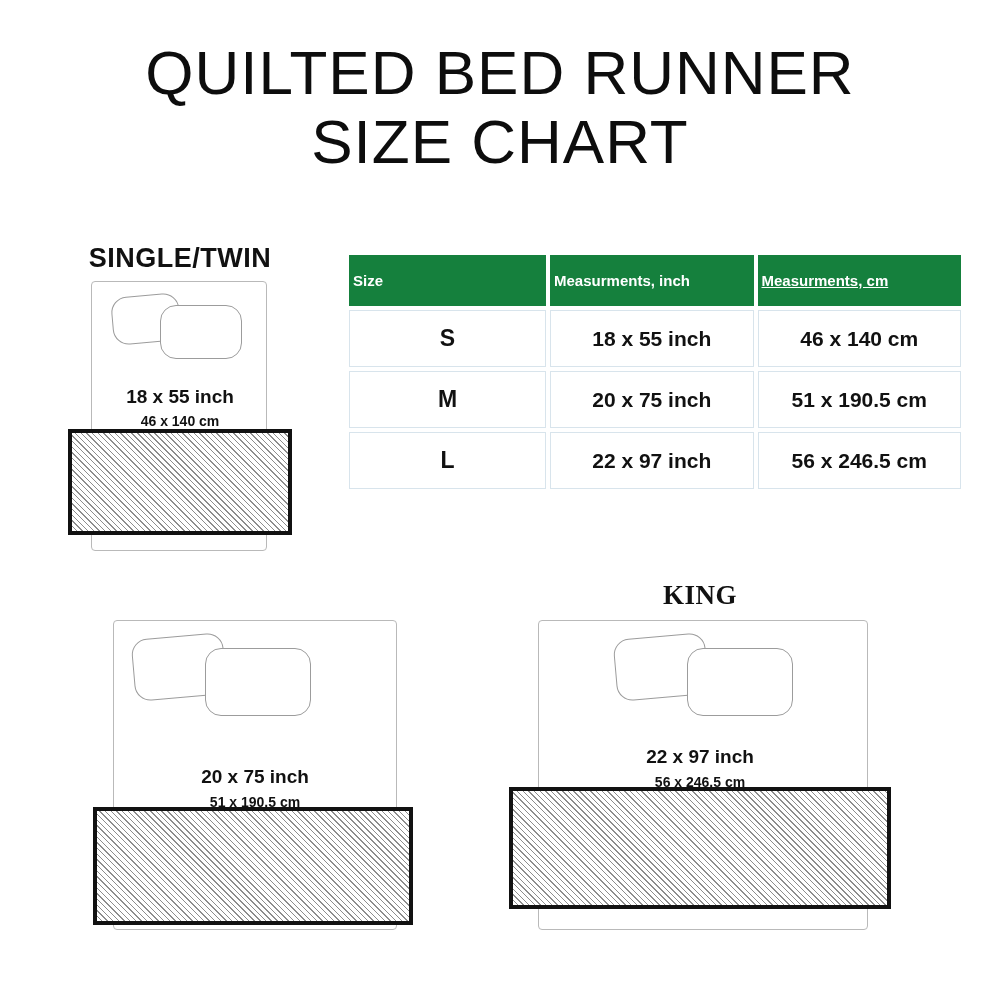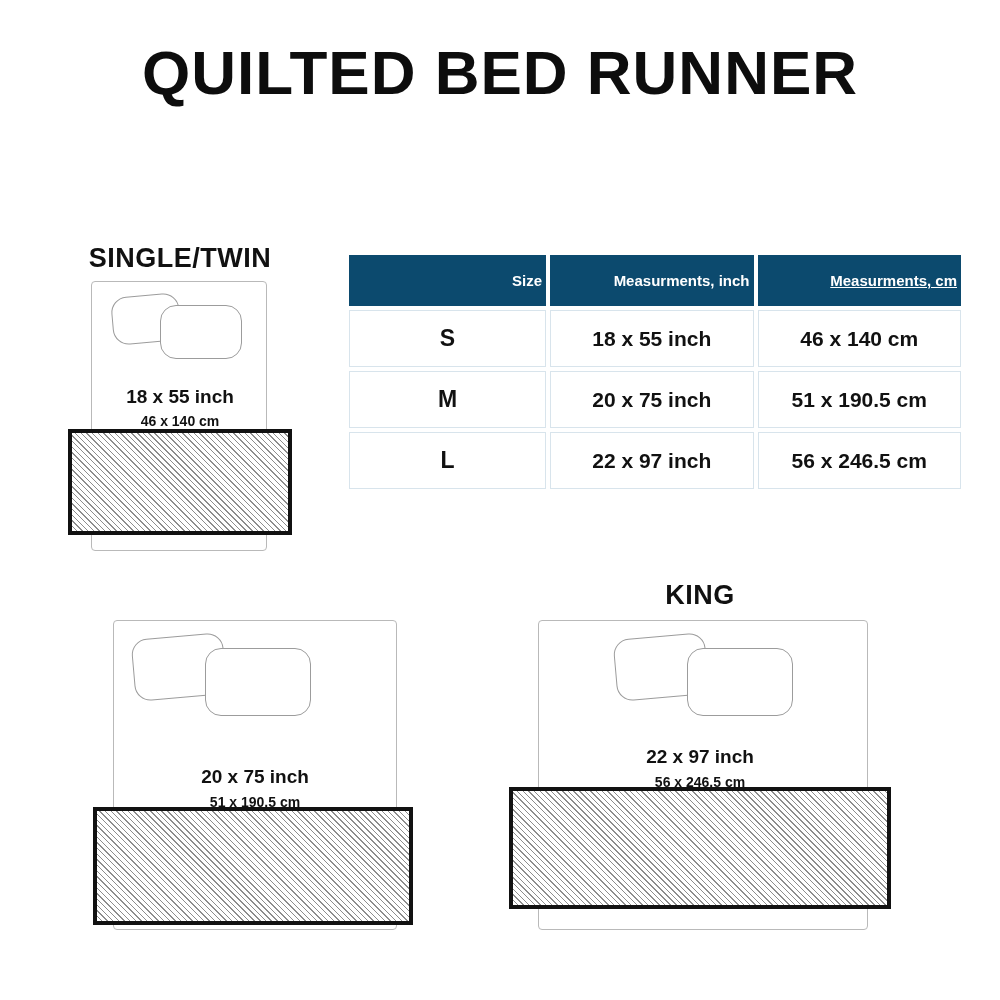"QUILTED BED RUNNER" .title-line { font-weight: bold -> normal }
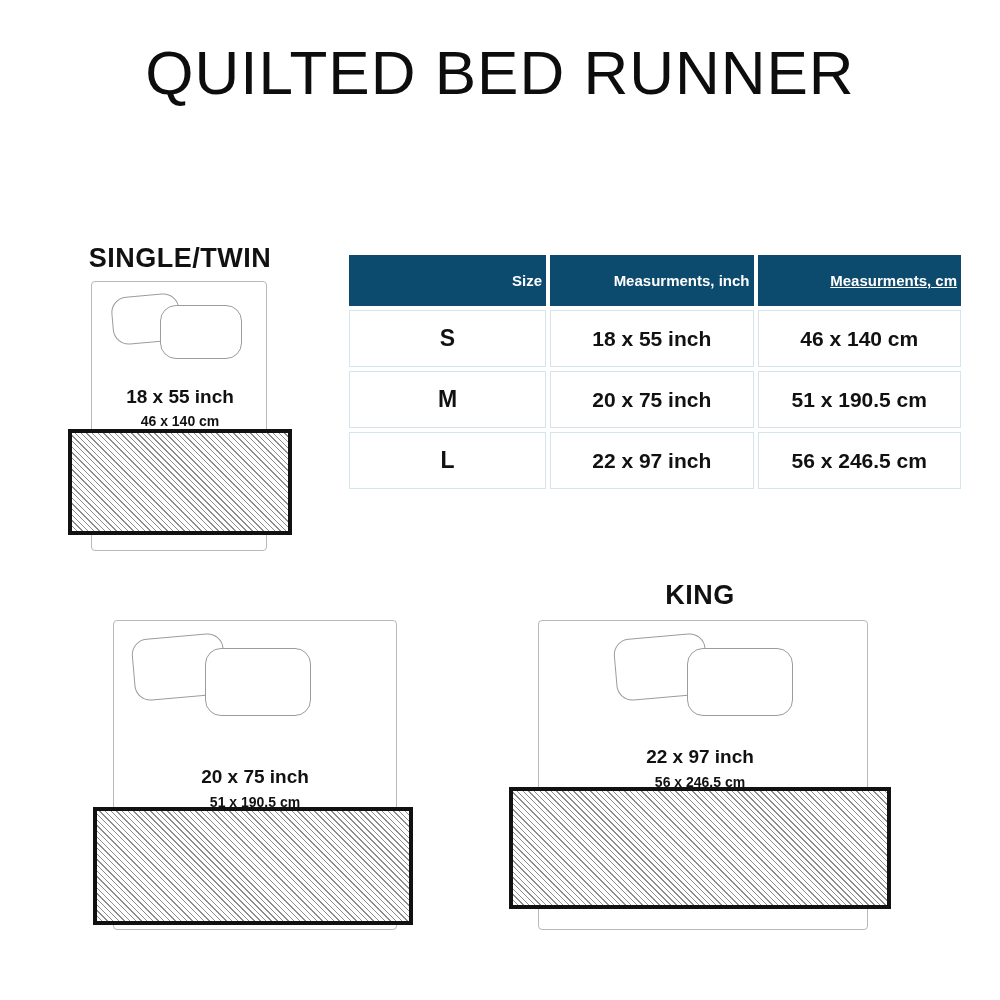"SIZE CHART" div.title-line { html: none -> <div>SIZE CHART</div> }
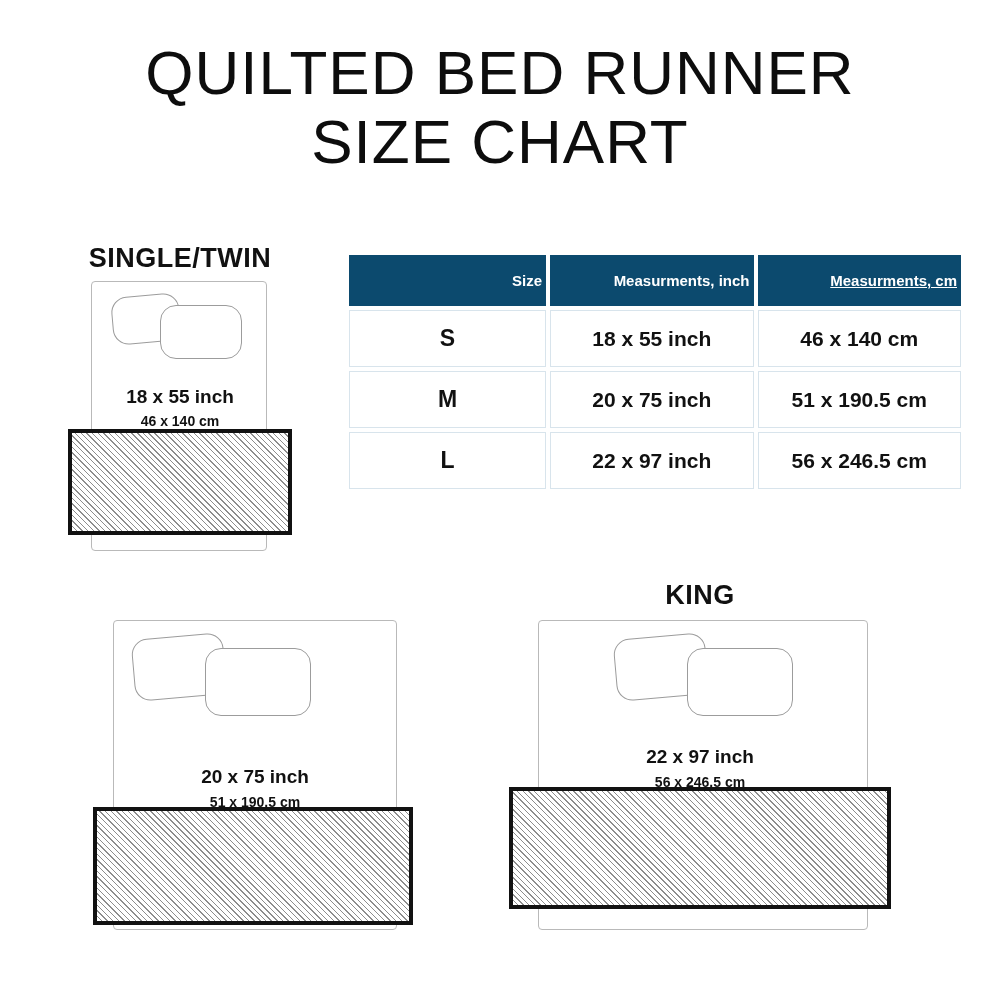"Size" #size-table th { background: #0c4a6e -> #15803d; text-align: right -> left }
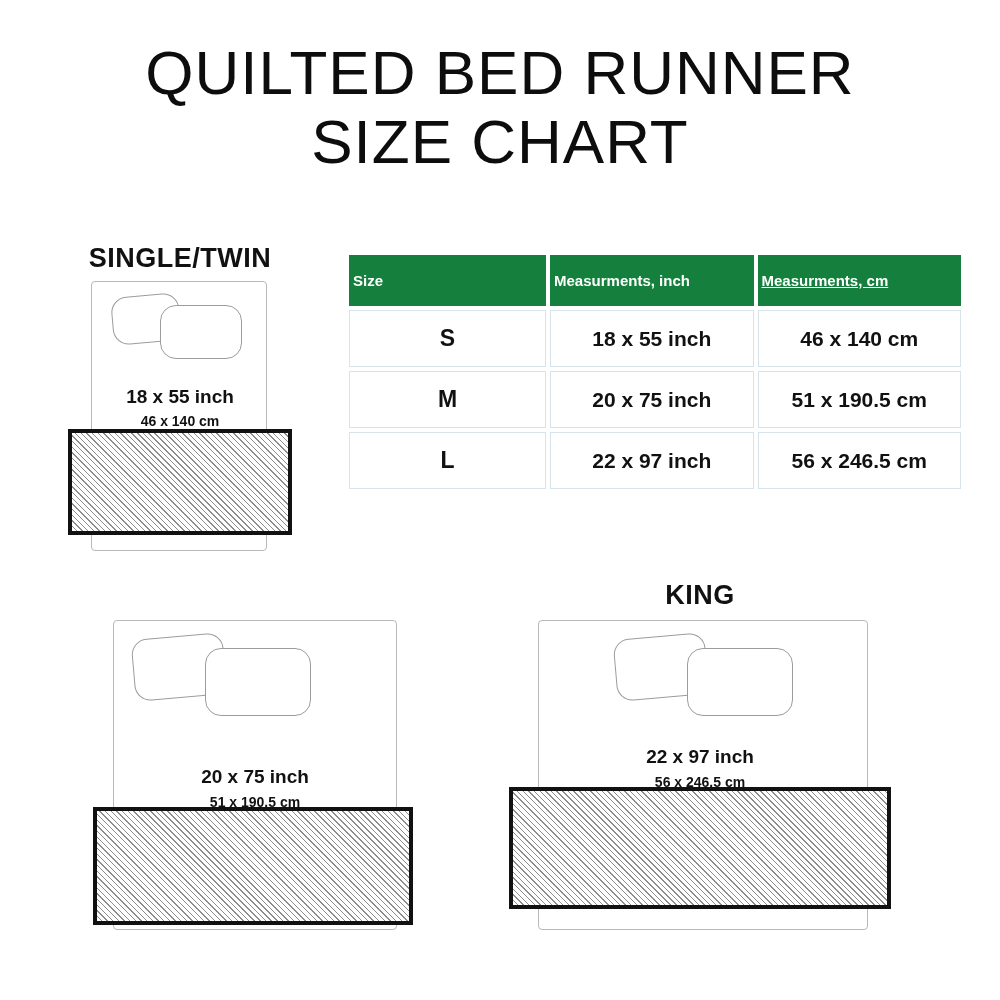"KING" #bed-king .bed-label { font-family: none -> Liberation Serif, serif }
